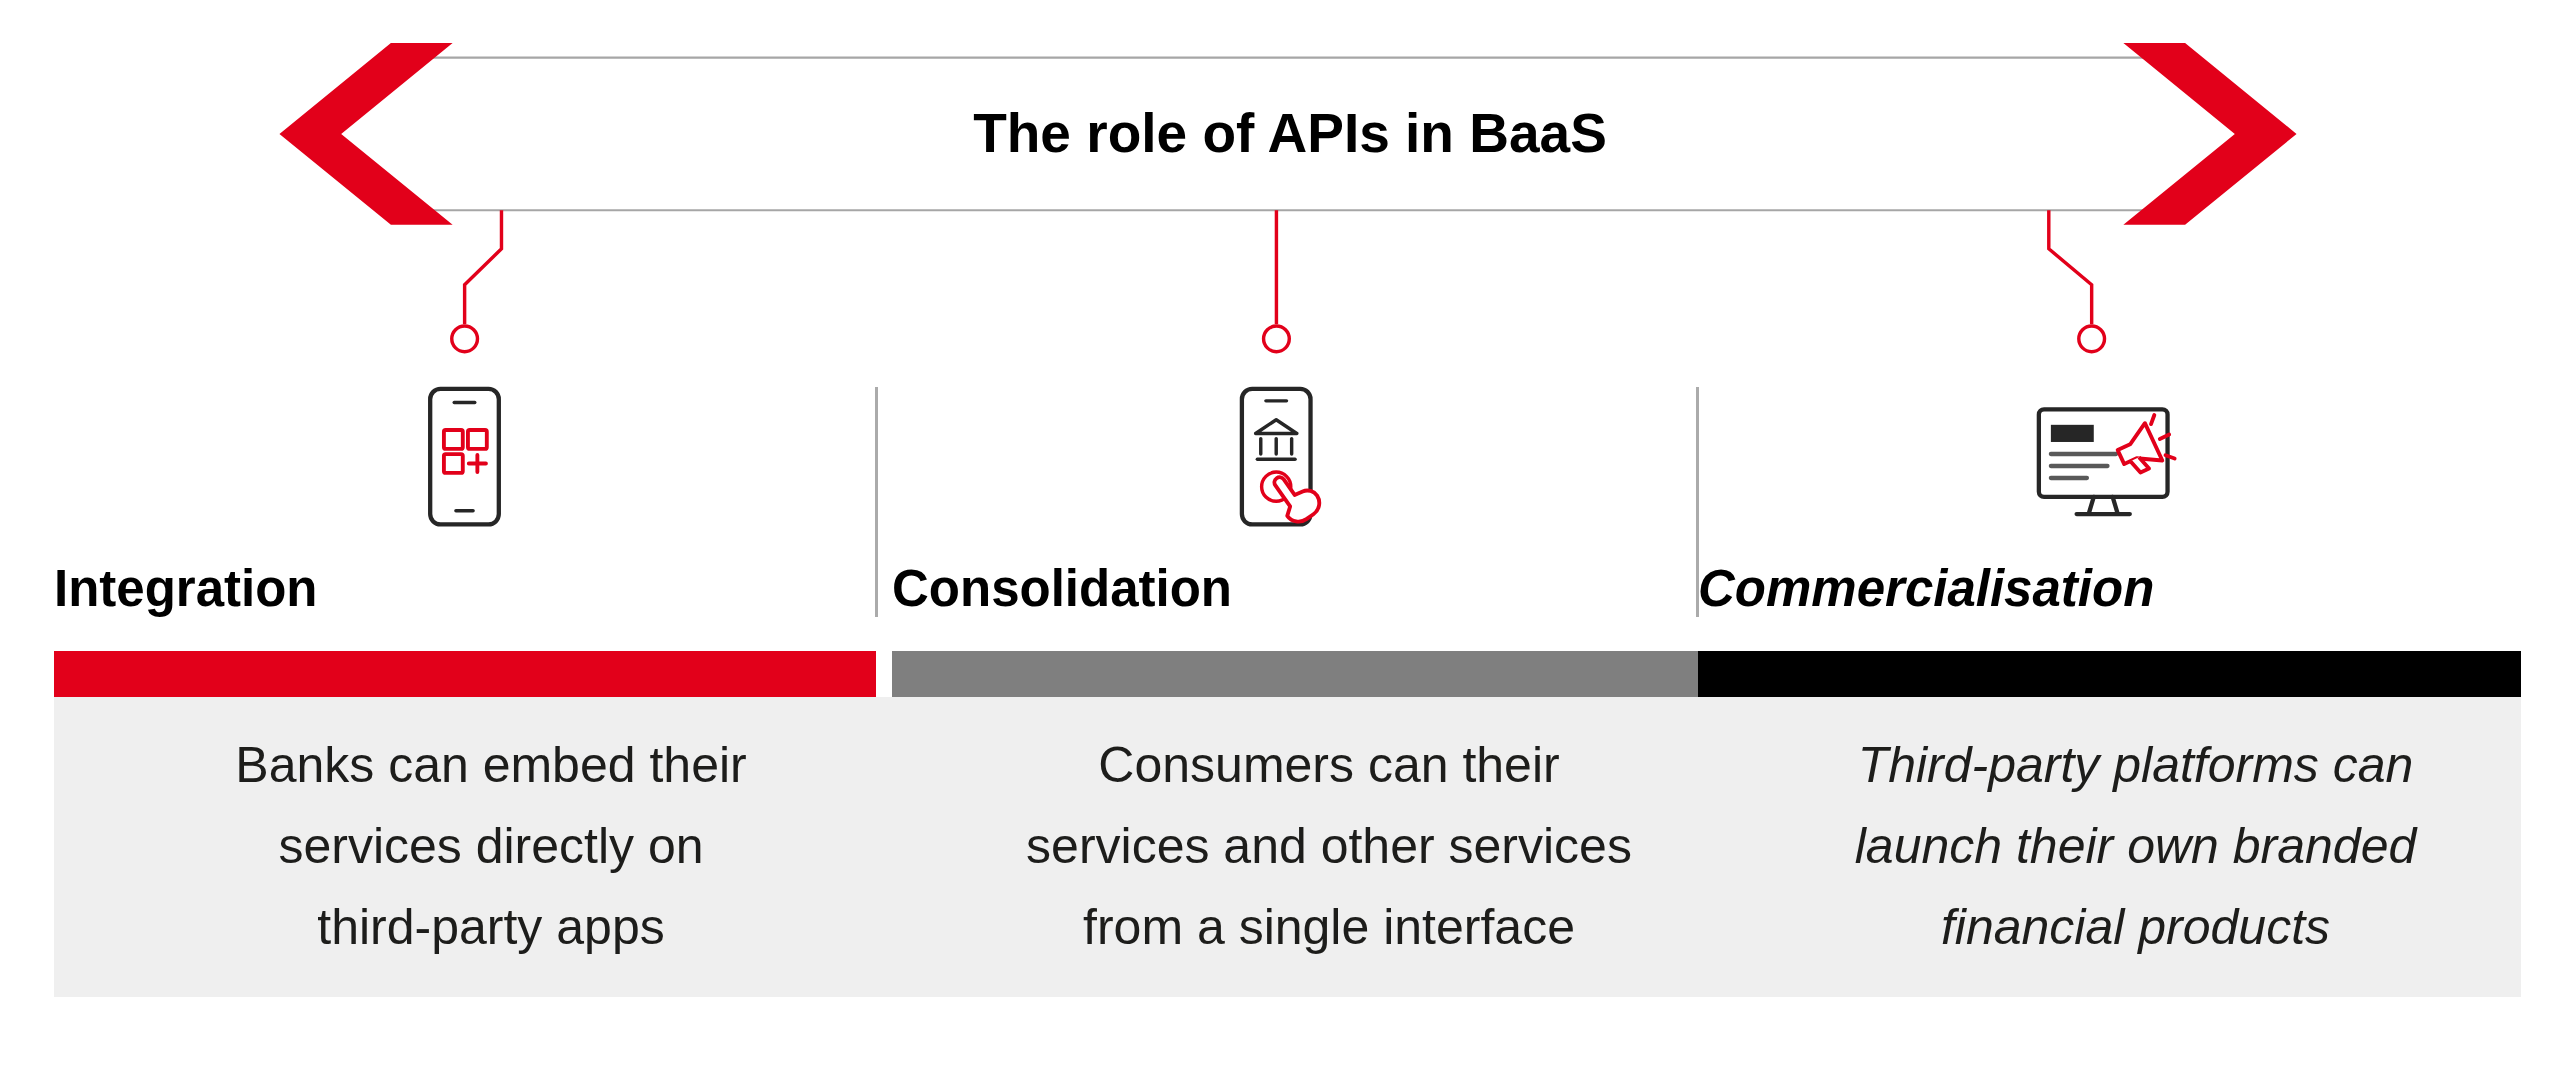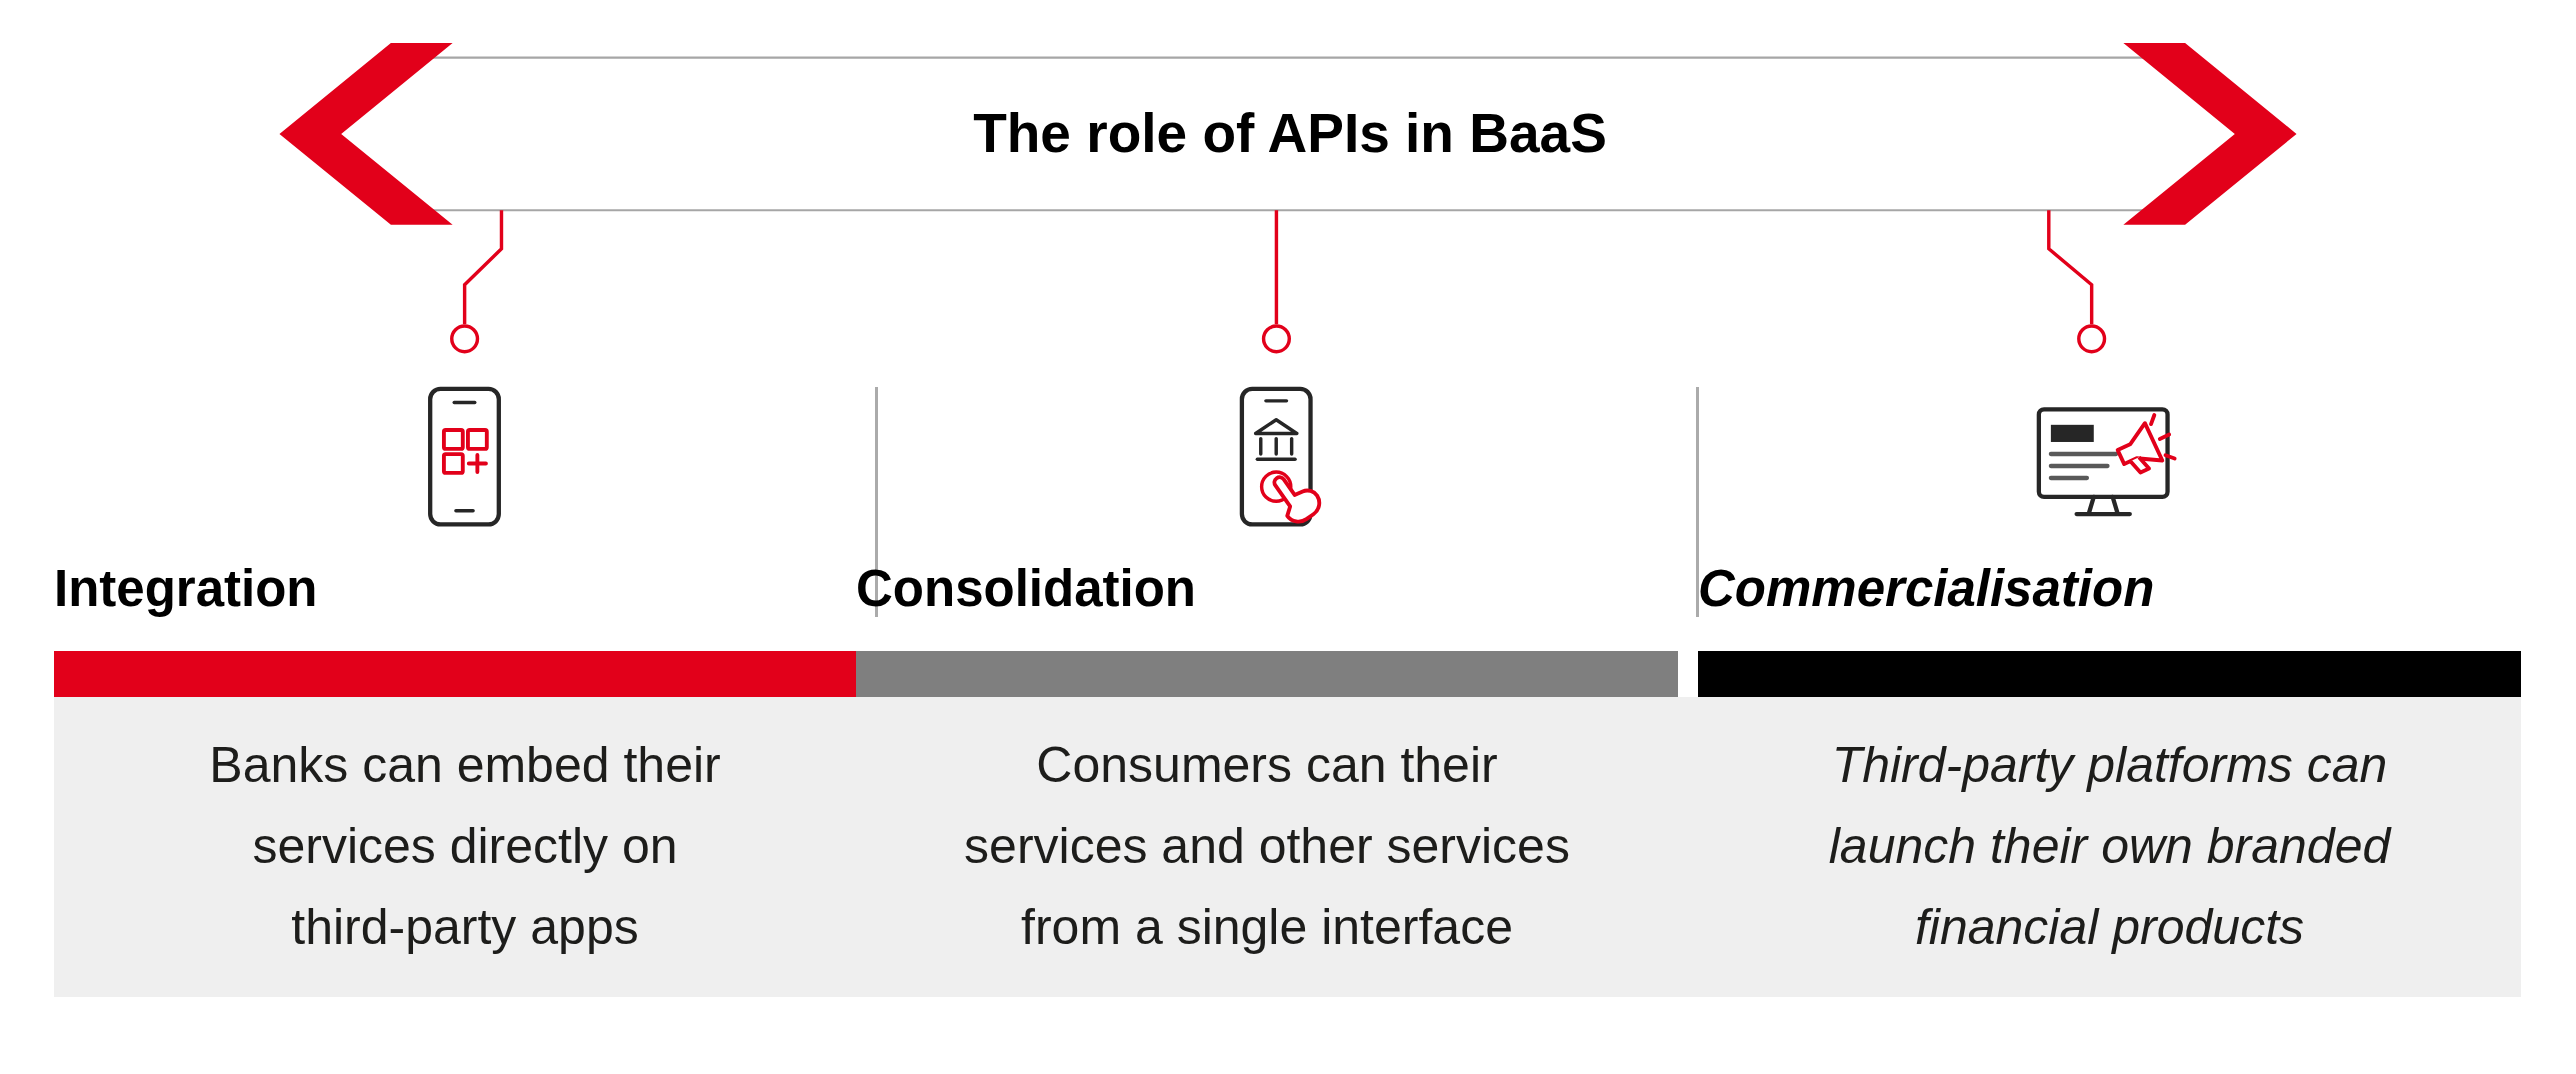"Consolidation" .c2 { left: 856px -> 892px }
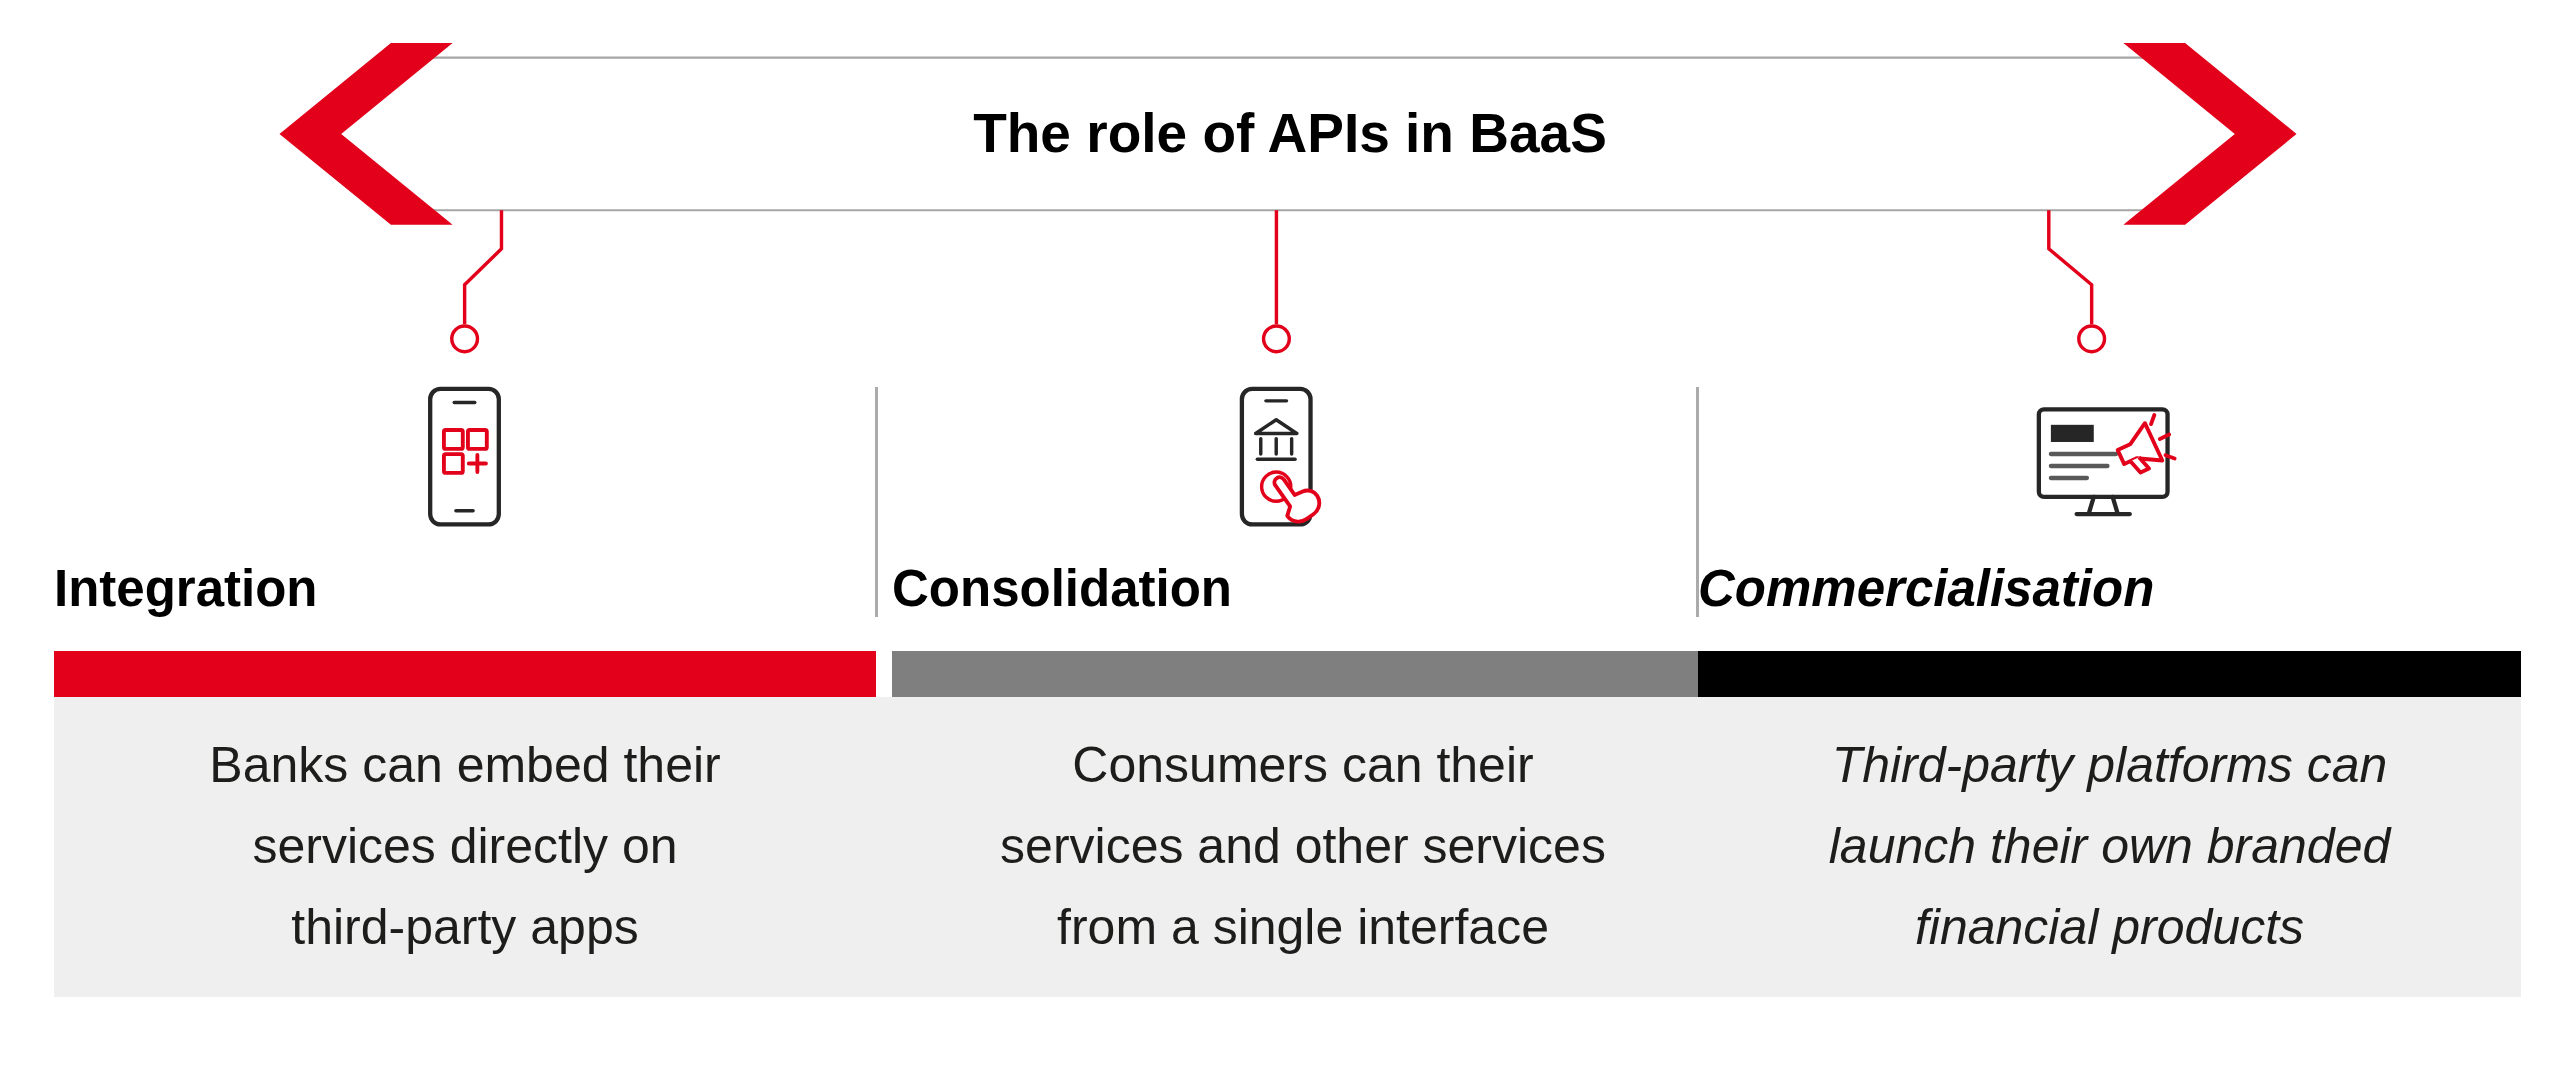"Banks can embed their" .desc { margin-left: none -> 26px }
